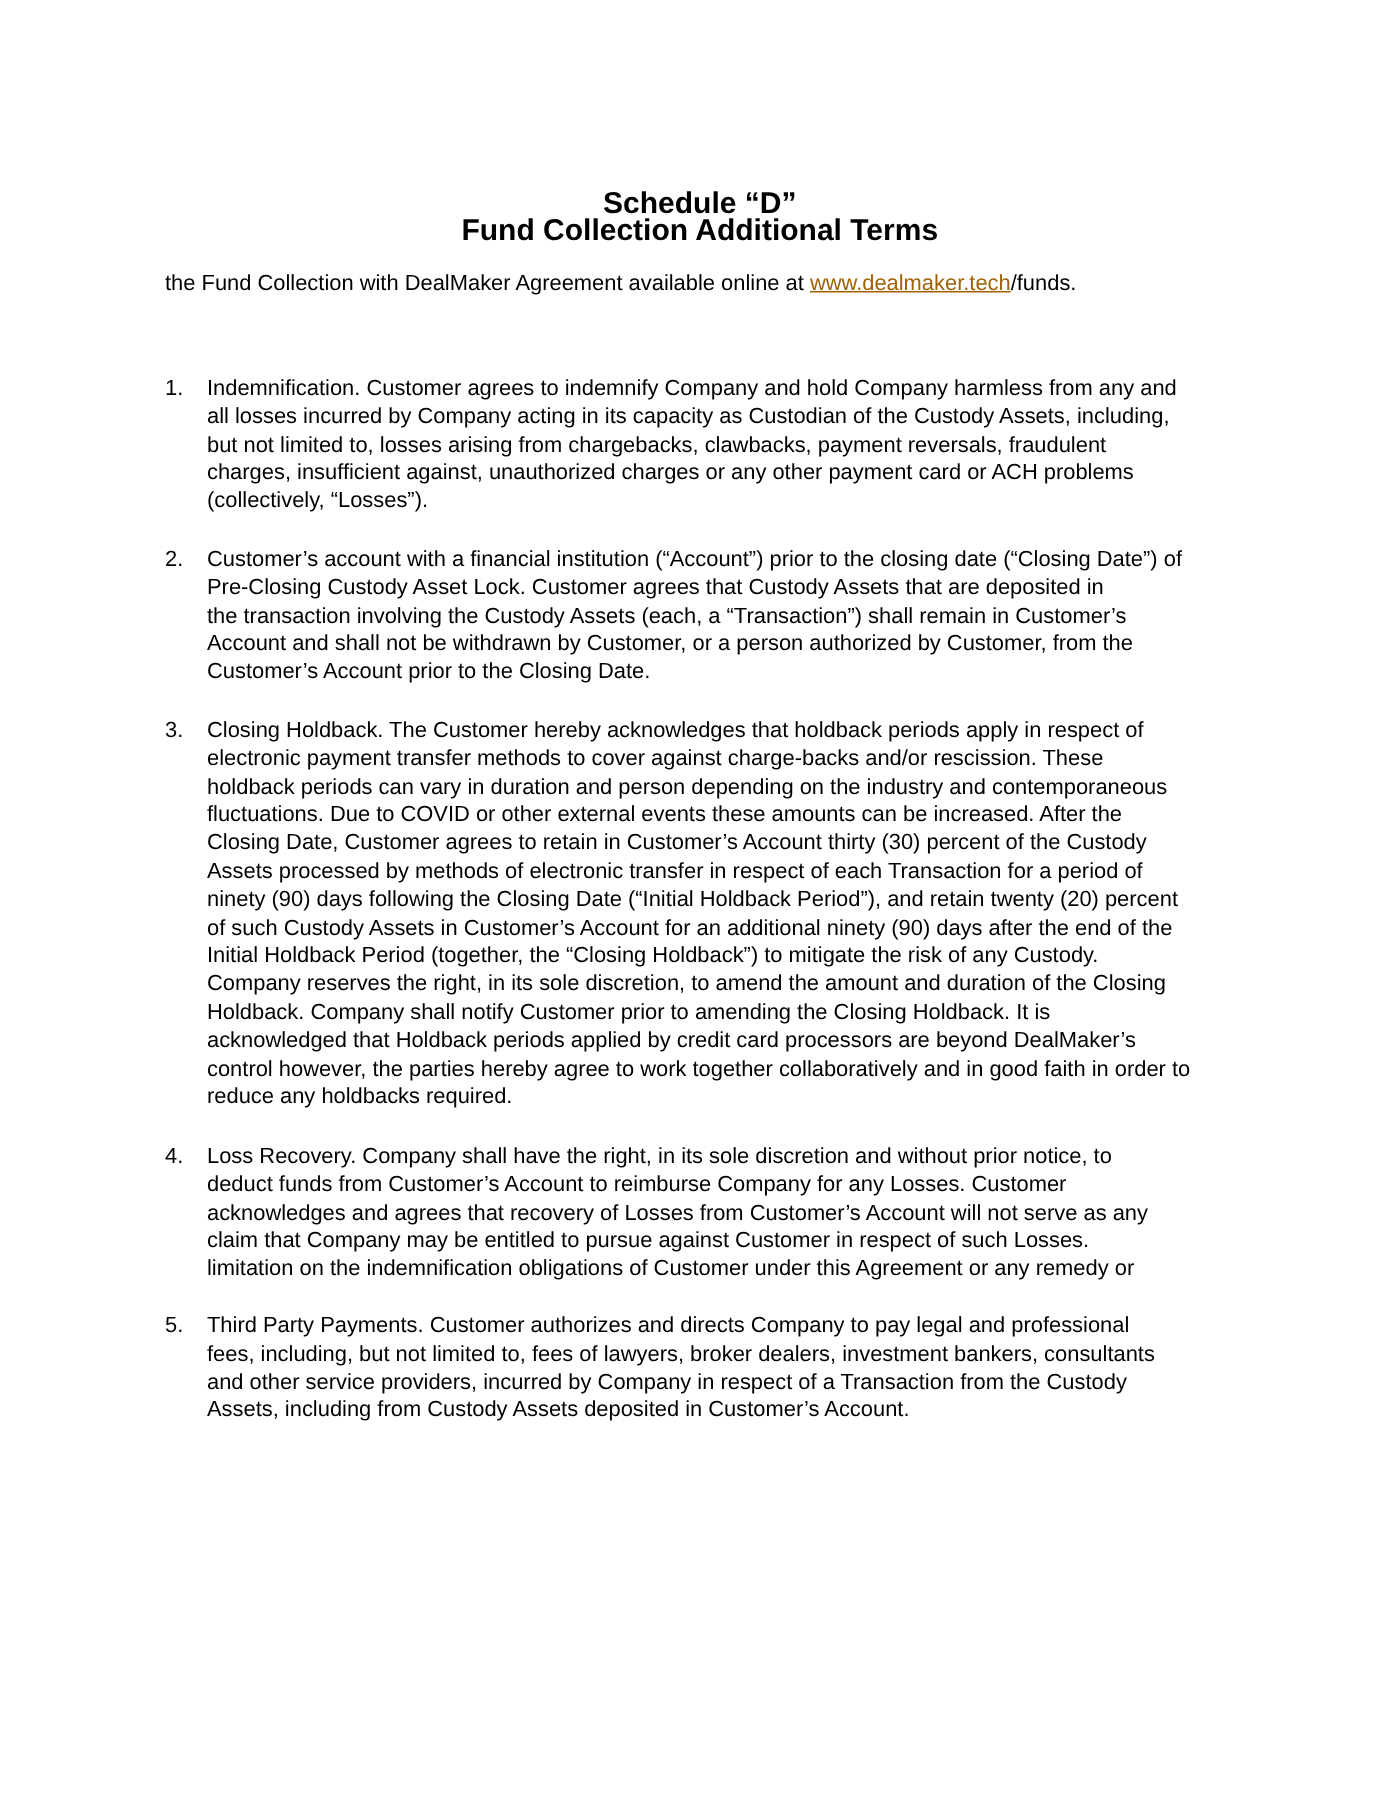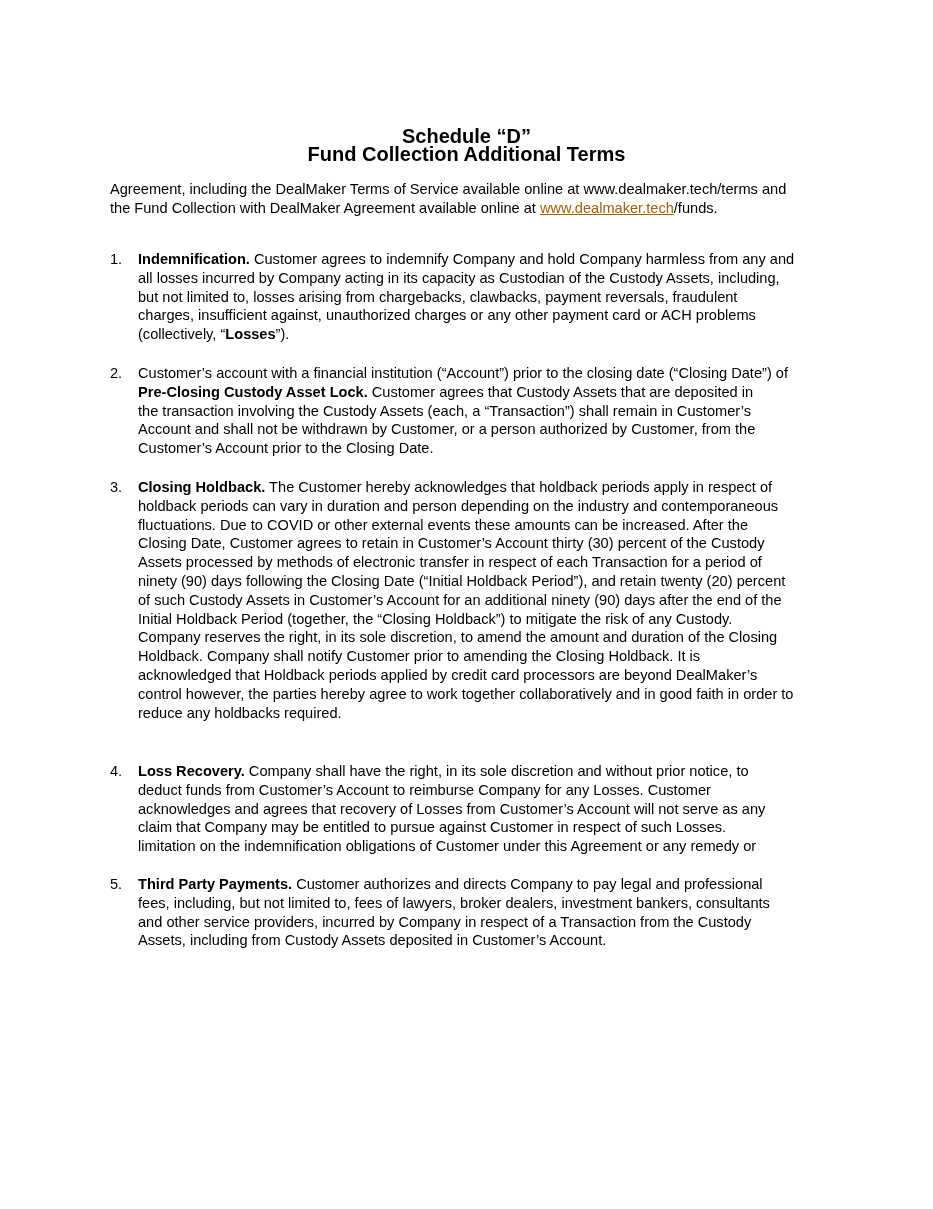"Agreement, including the DealMaker Terms" span.line { html: <span>Agreement, including the DealMaker Terms of Service available online at www.dealmaker.tech/terms and</span> -> none }
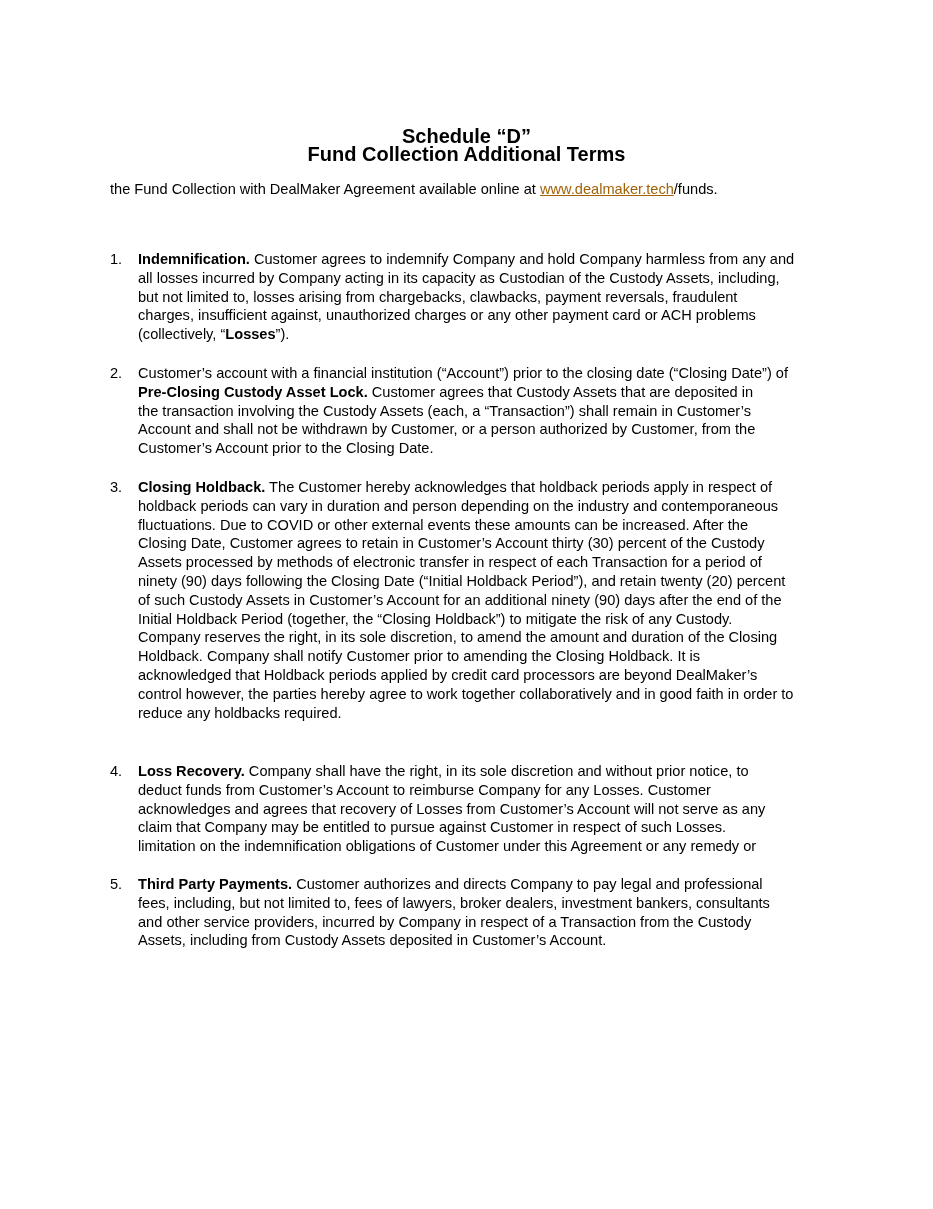"Indemnification." .b { font-weight: bold -> normal }
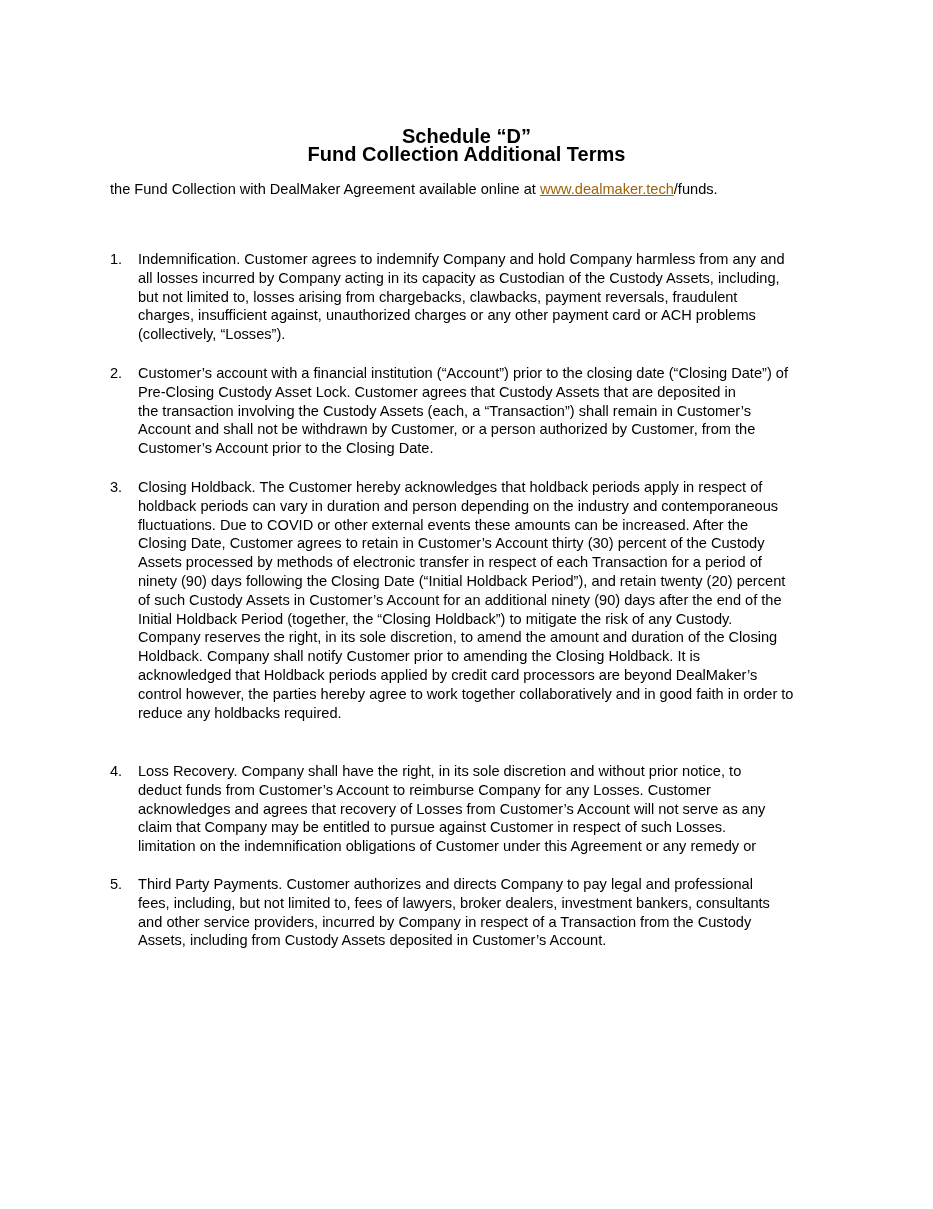"electronic payment transfer methods to" span.line { html: none -> <span>electronic payment transfer methods to cover against charge-backs and/or rescission. These</span> }
